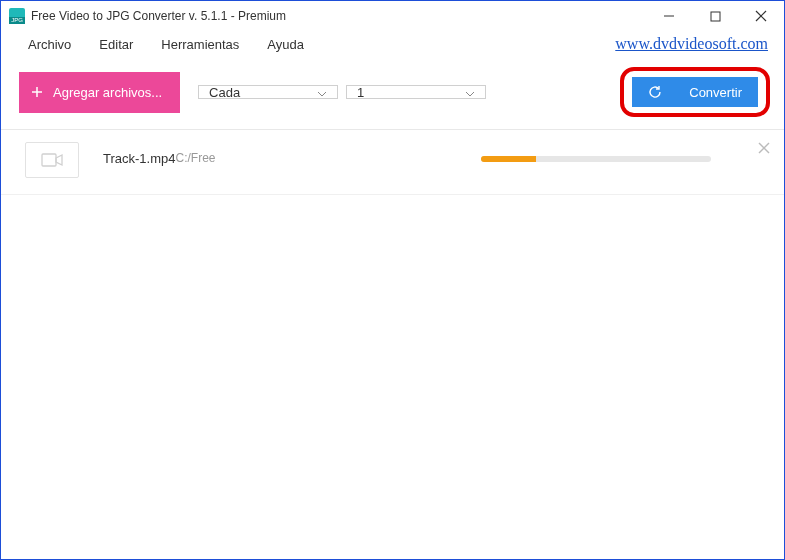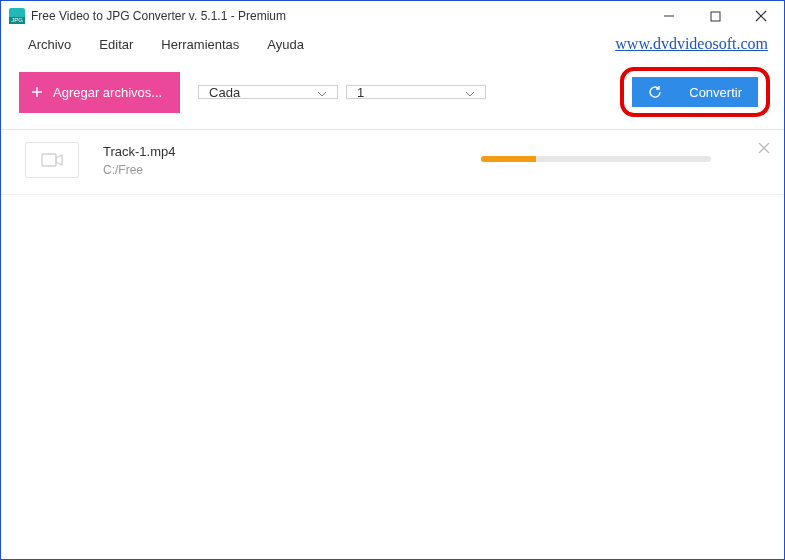"Track-1.mp4" .file-info { flex-direction: column -> row }
